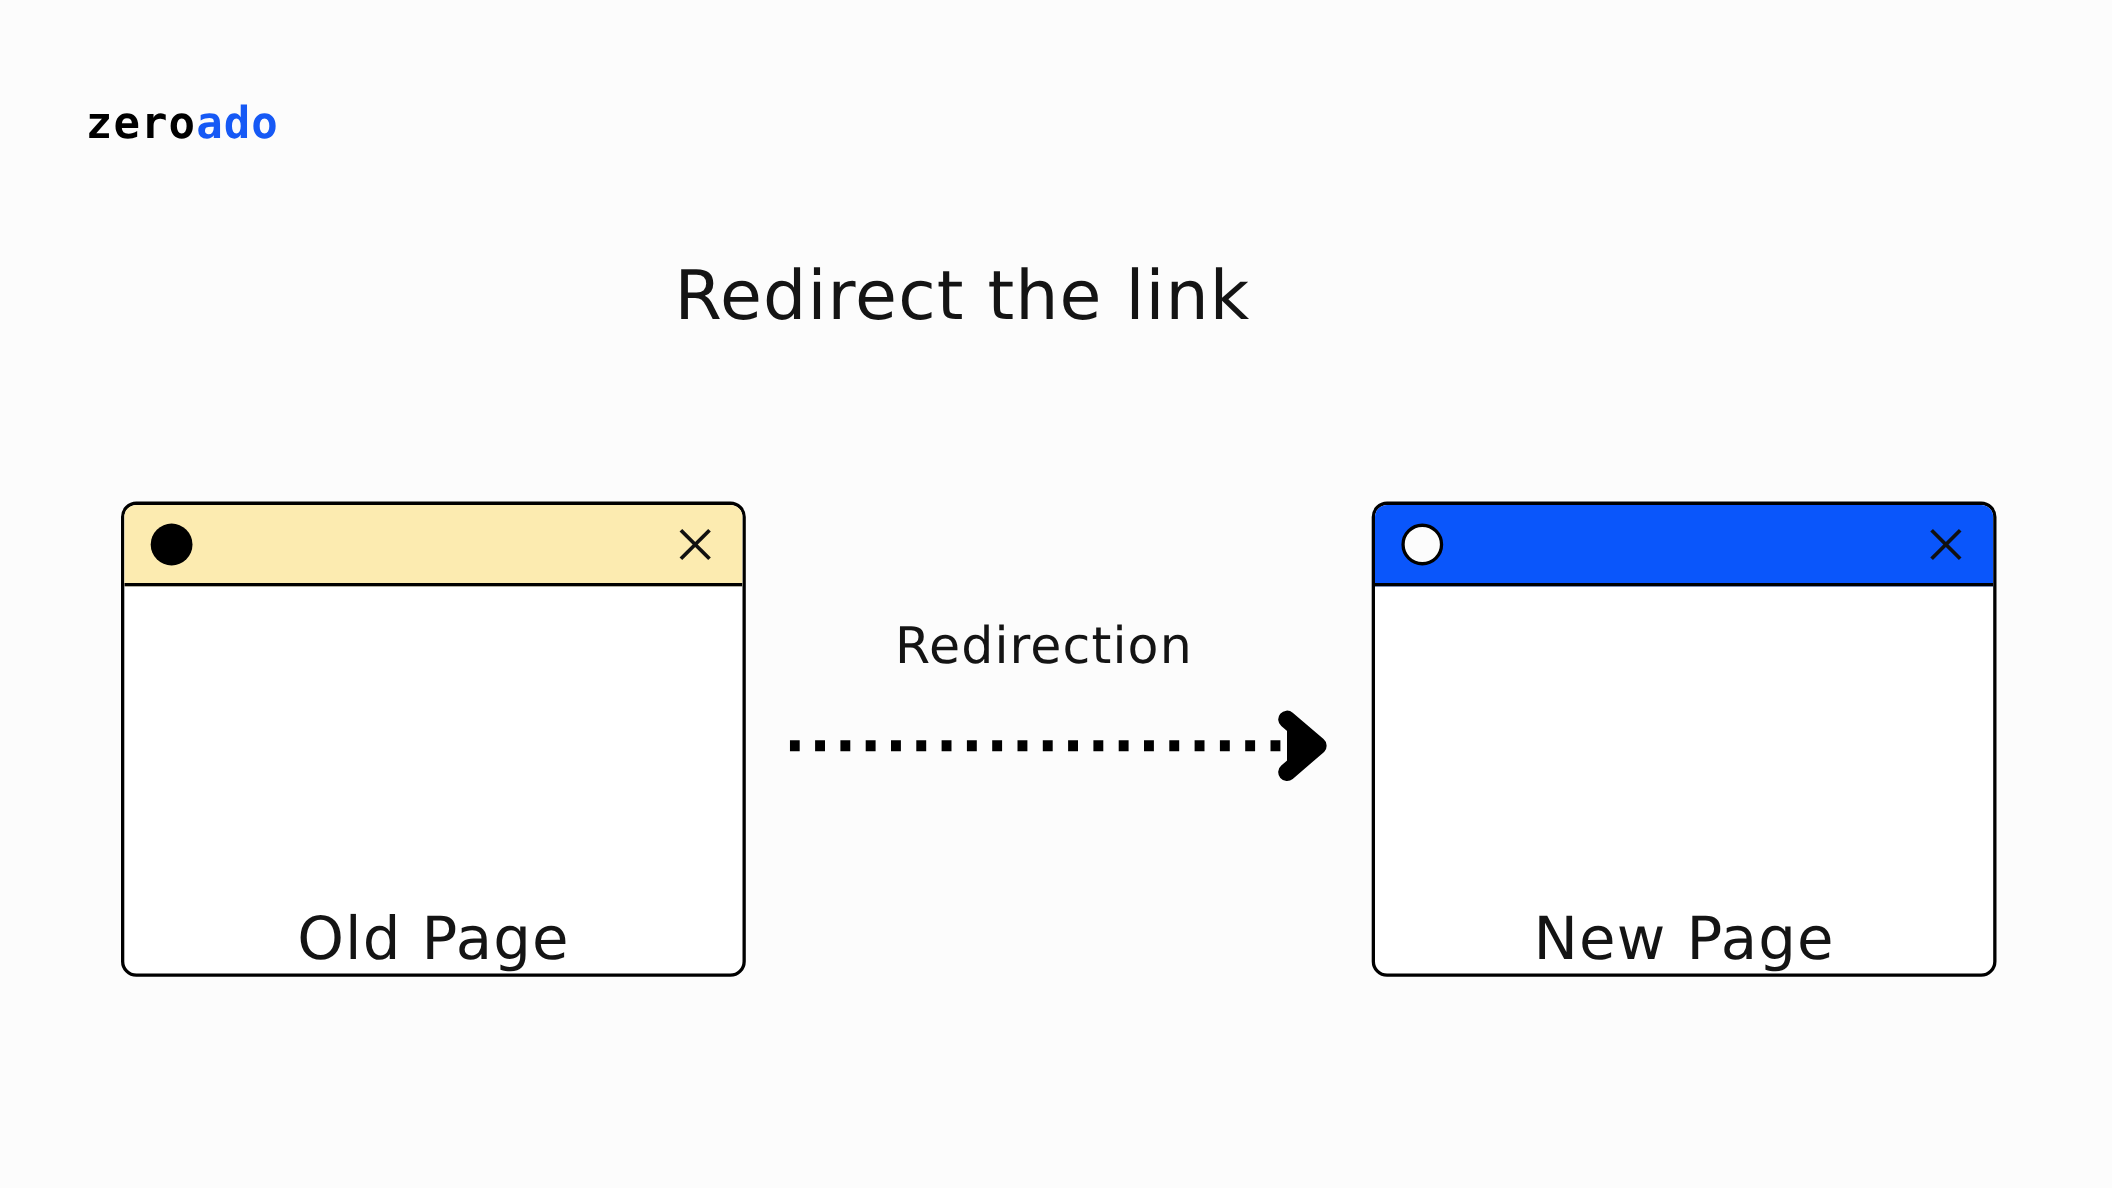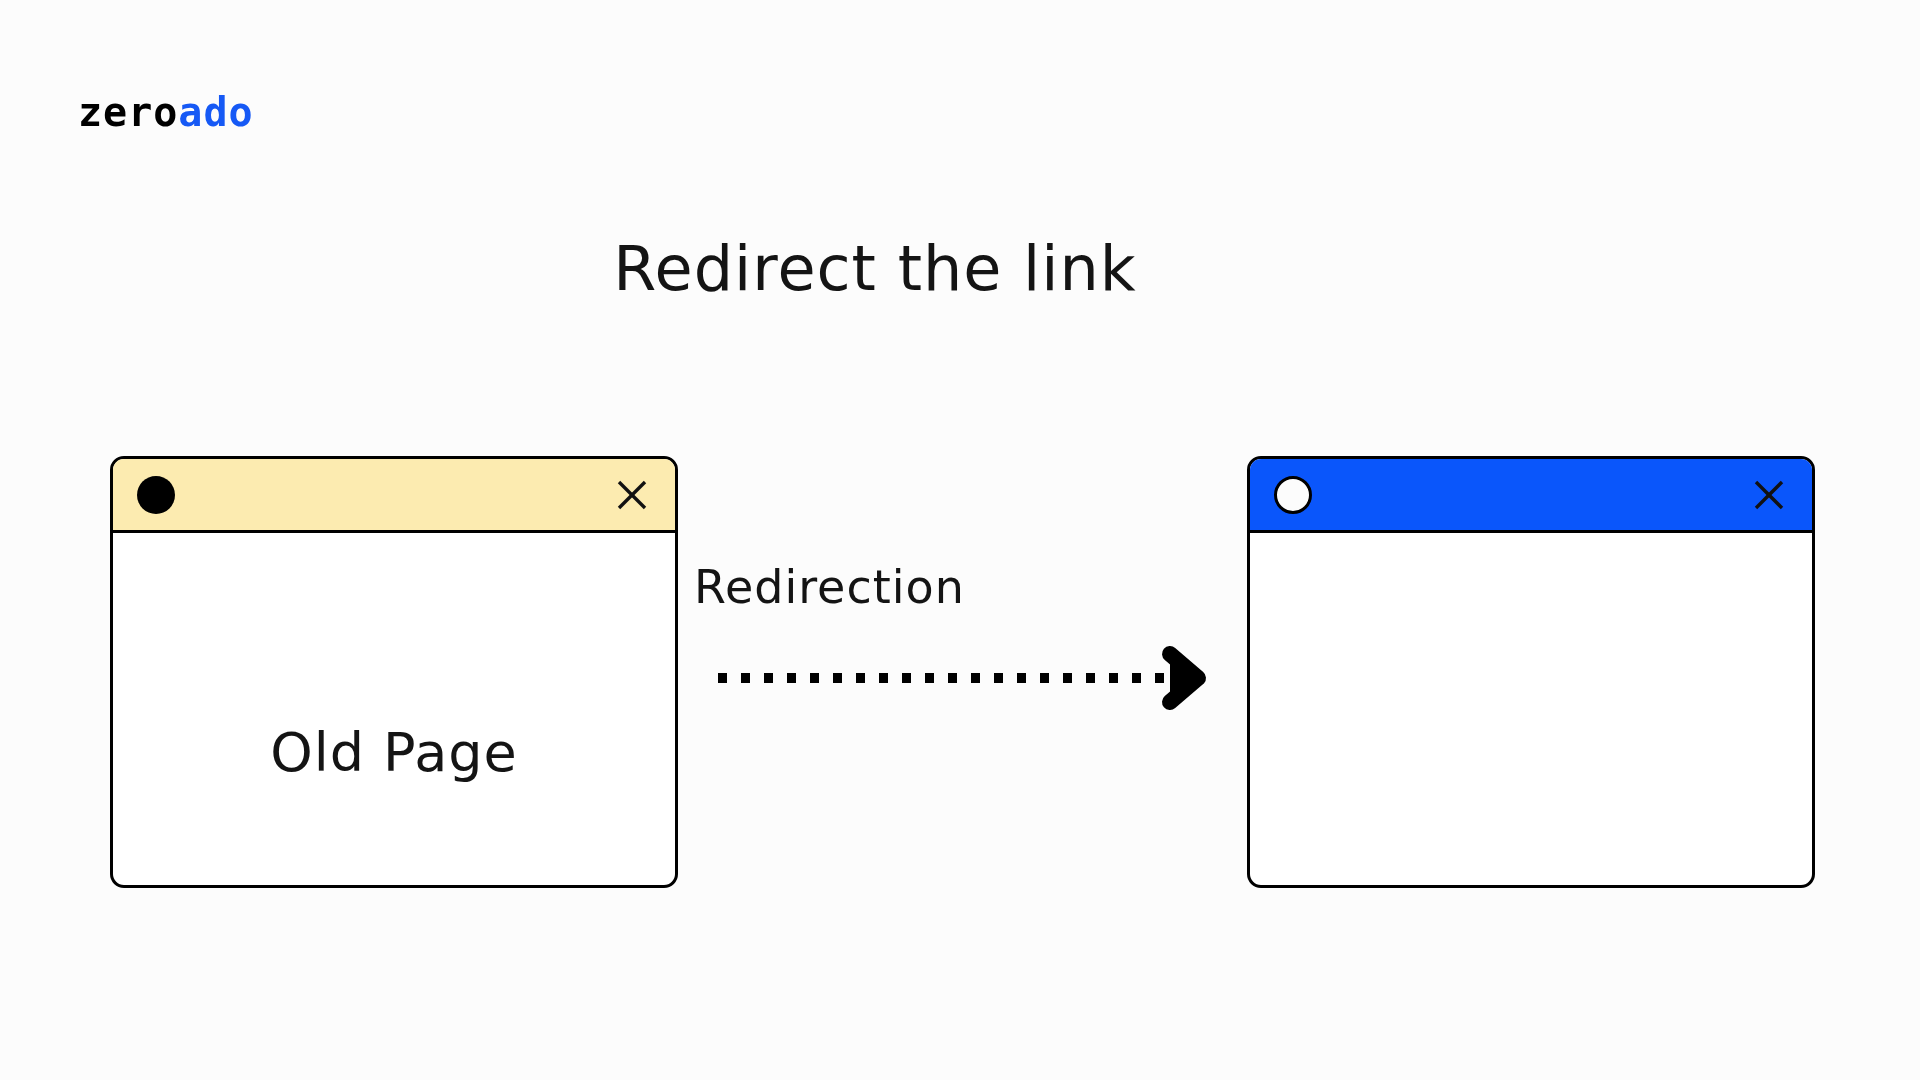"Redirection" .redirect-label { text-align: left -> center }
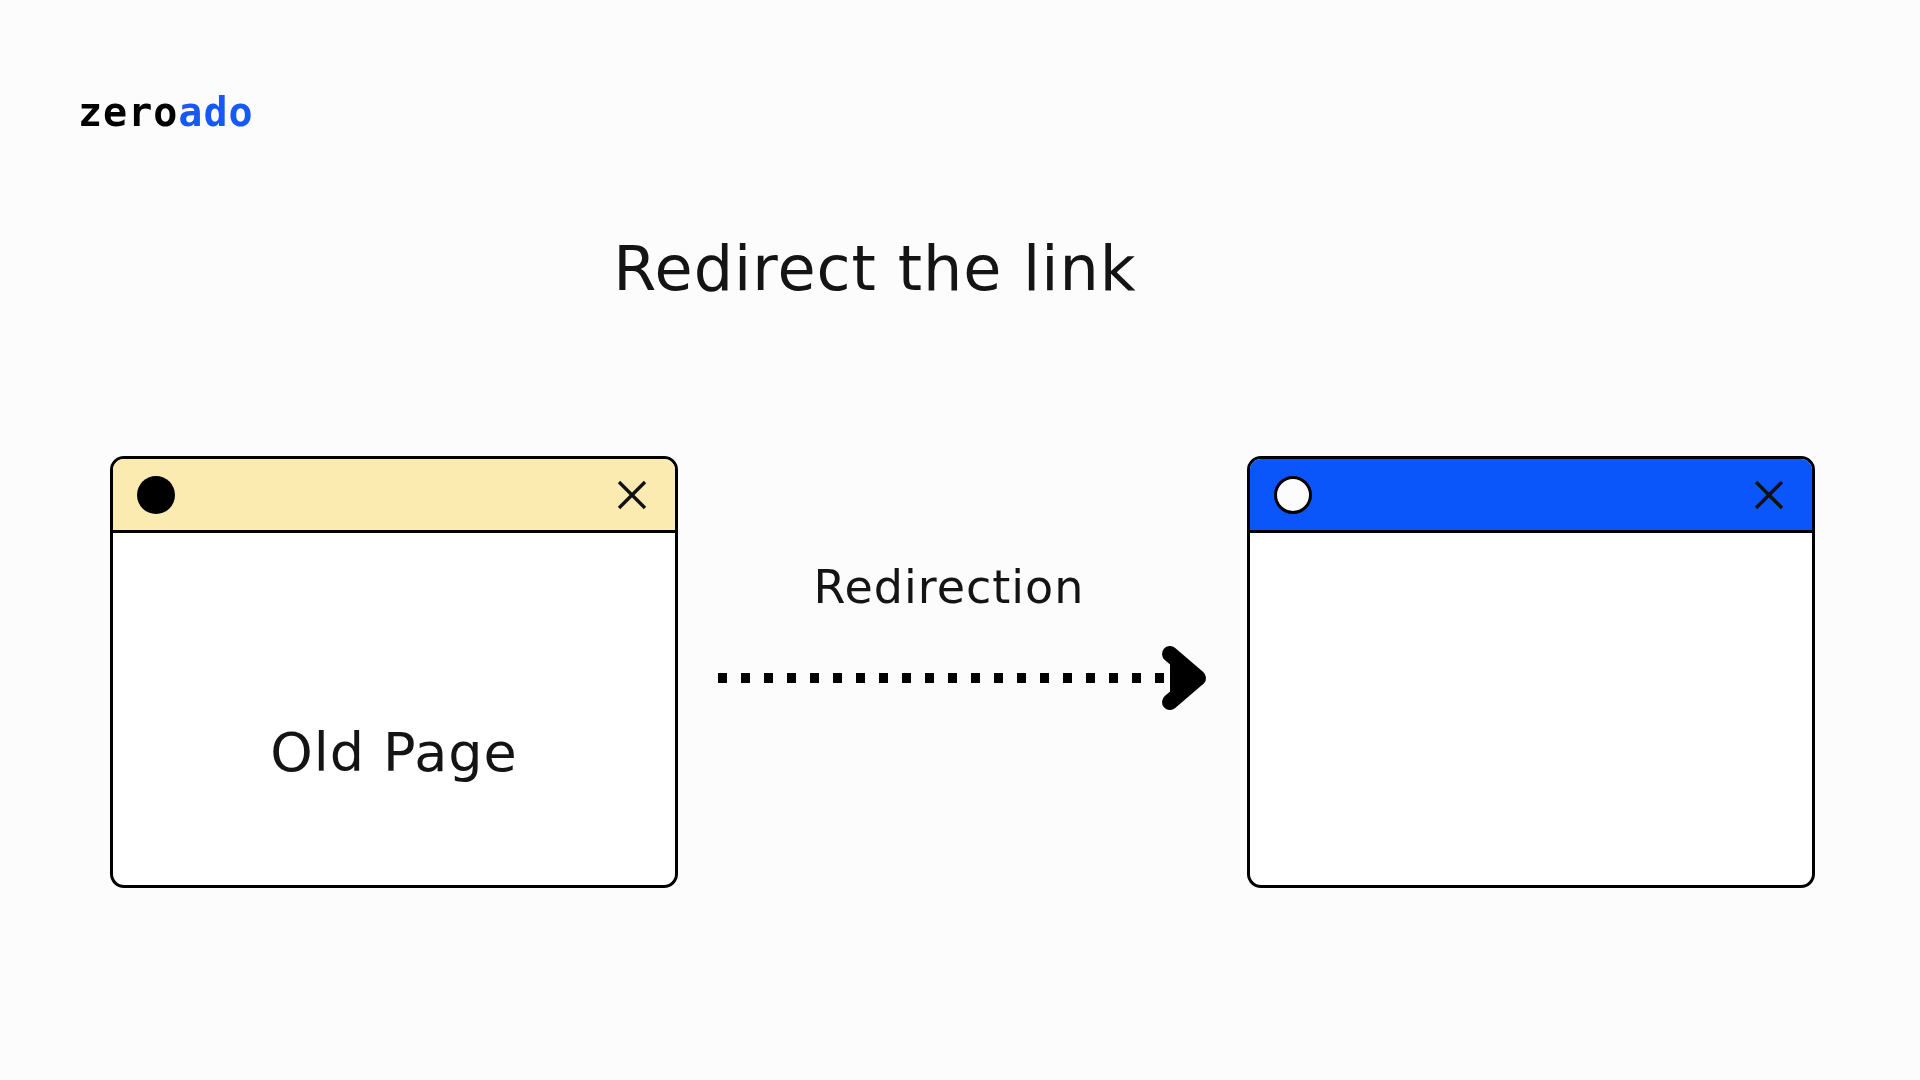"Old Page" .window-body { align-items: center -> flex-end }
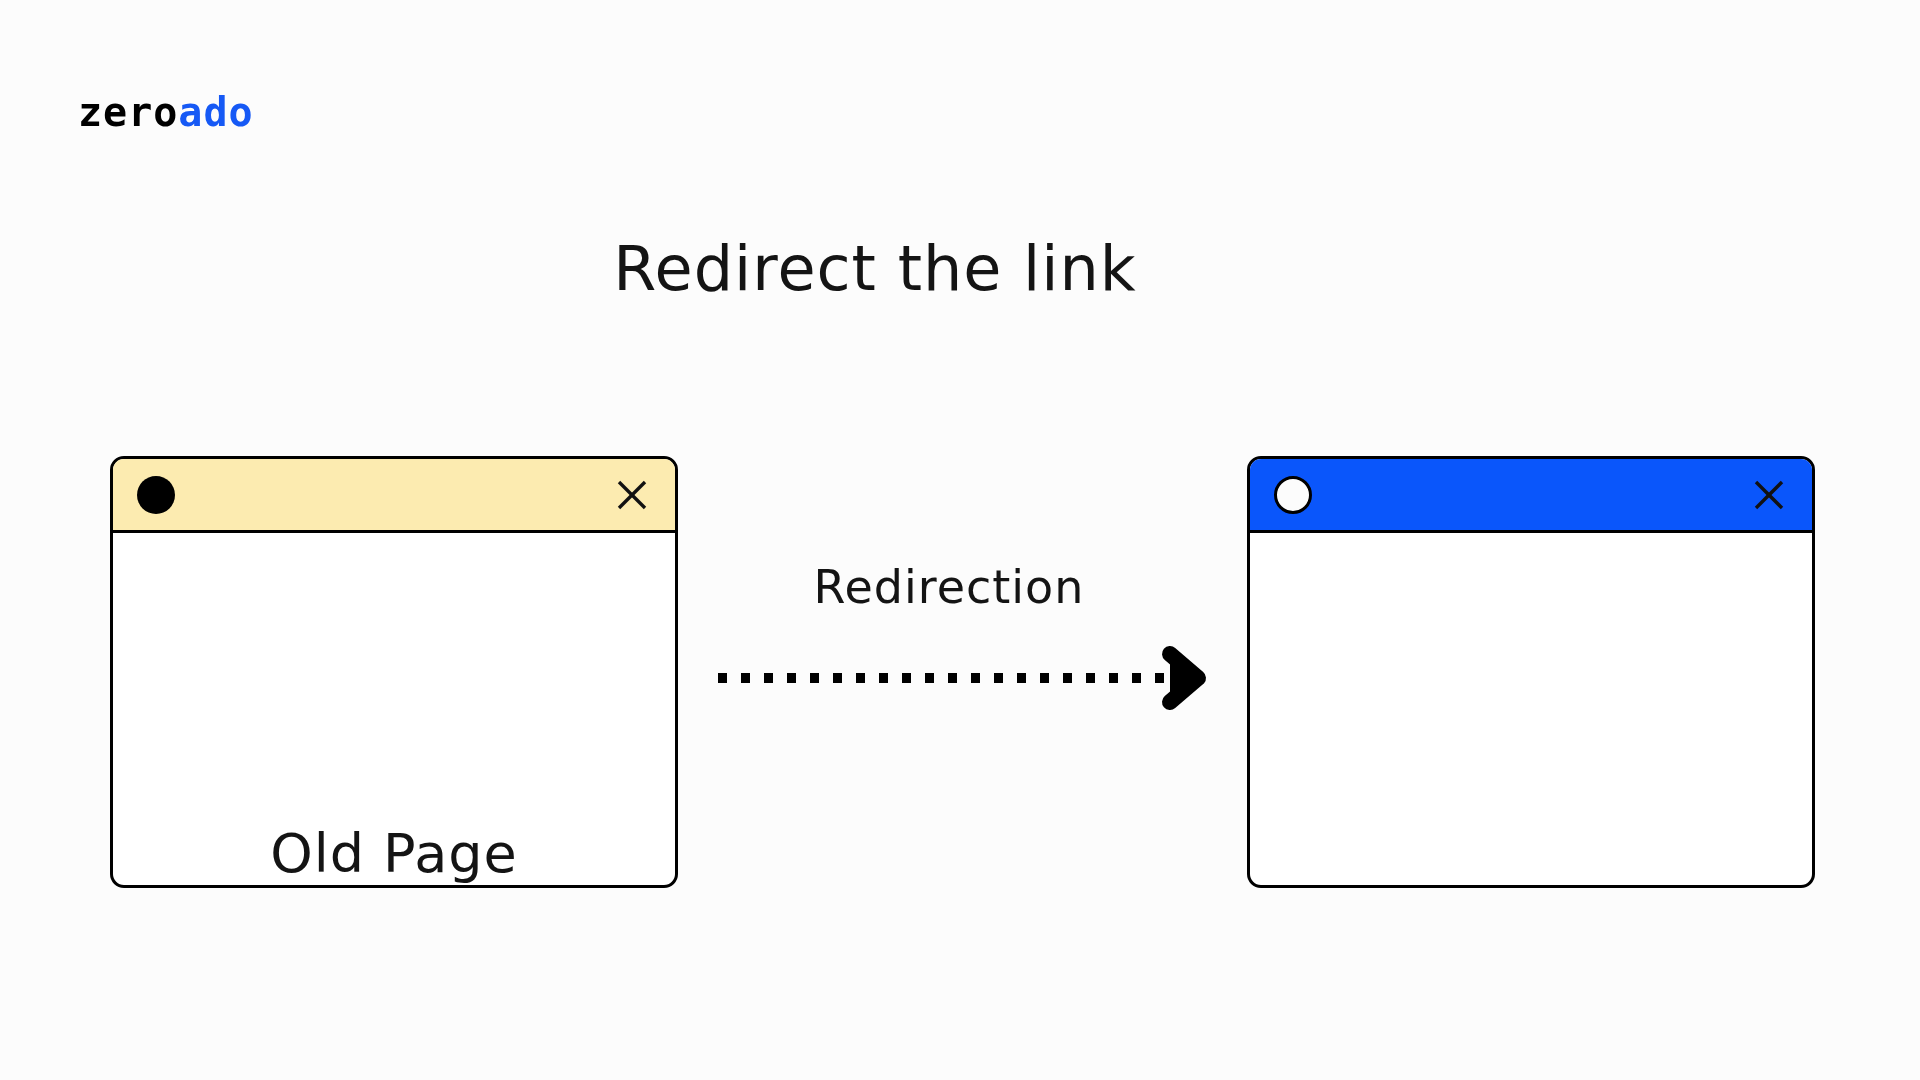"New Page" div.window-body { html: none -> <div> <span>New Page</span> </div> }
